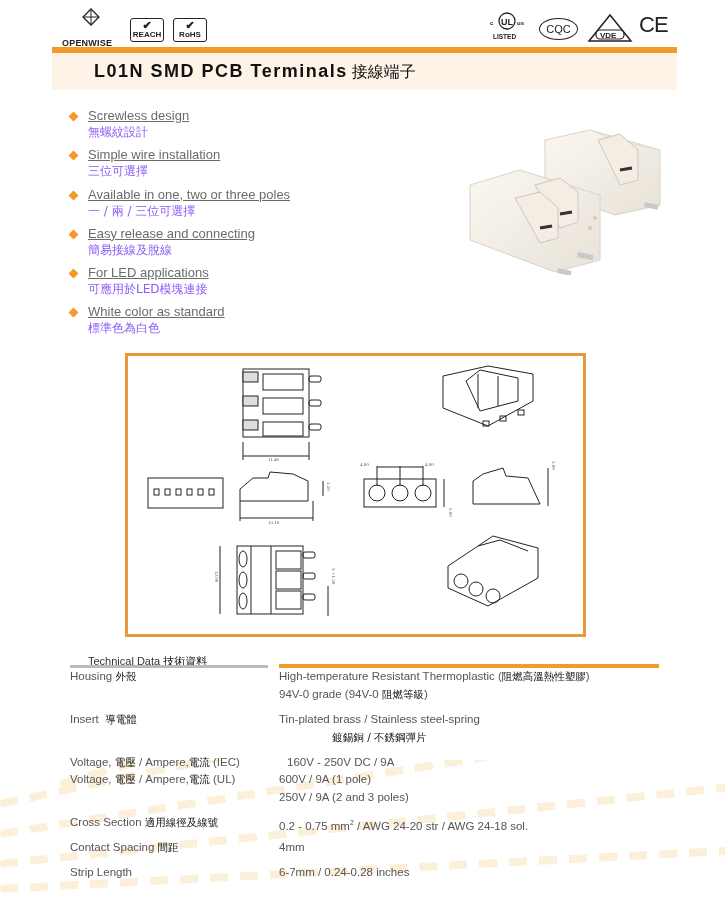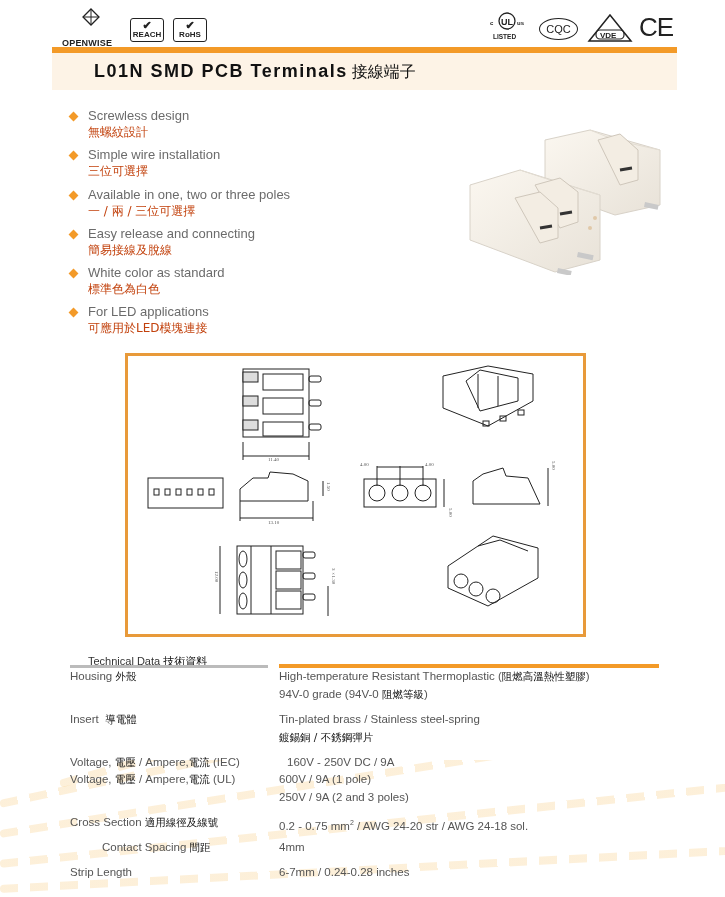"CE" div.cert { font-size: 26px -> 22px }
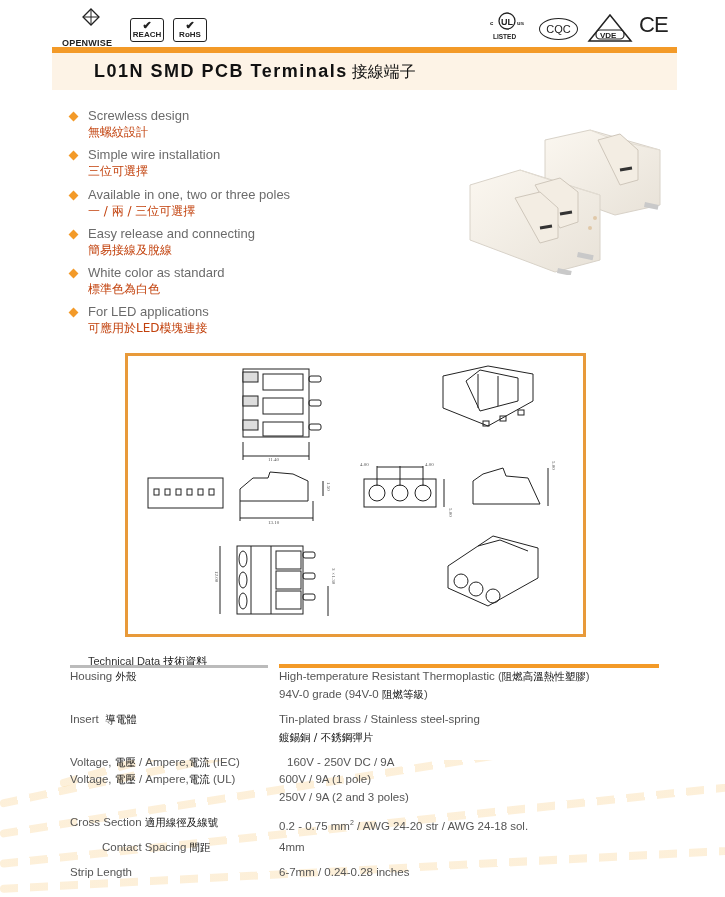"Screwless design" .feat .en { text-decoration: none -> underline }
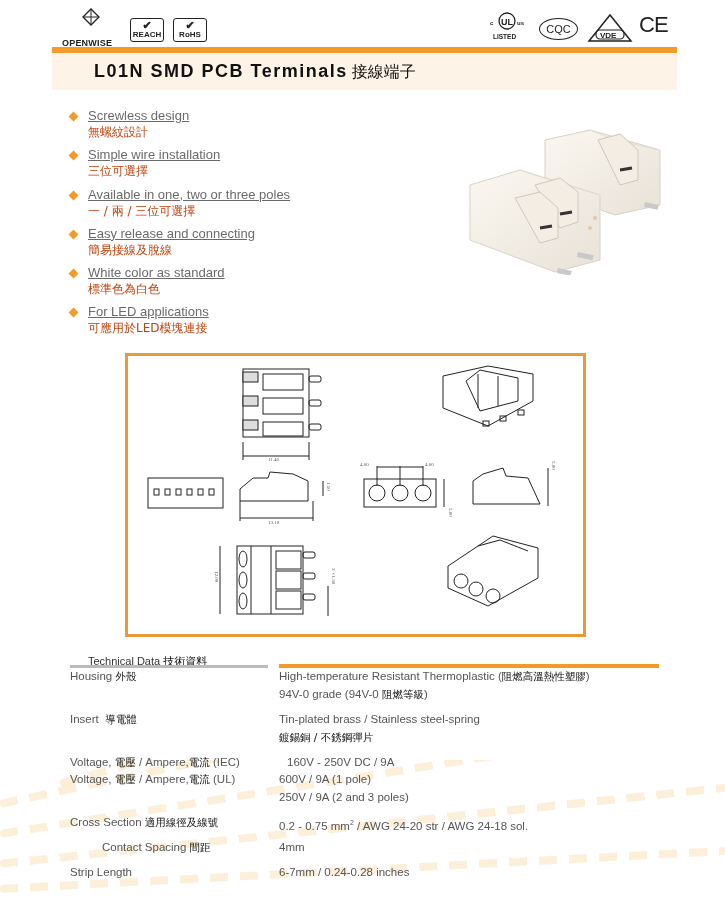"無螺紋設計" .feat .zh { color: #c2410c -> #8b5cf6 }
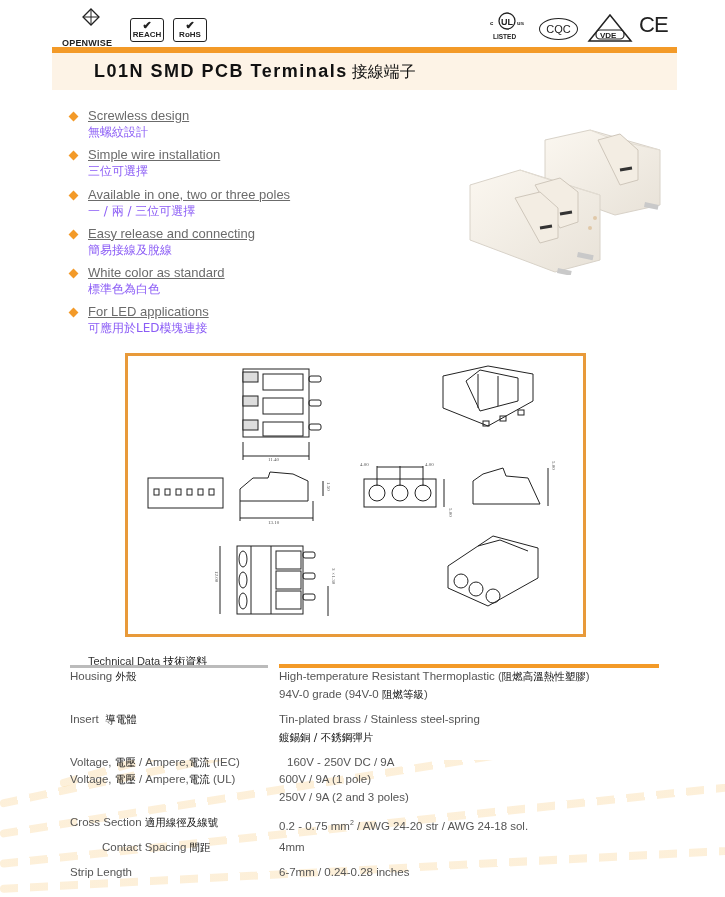"White color as standard" div.feat { order: before "For LED applications" -> after "For LED applications" }
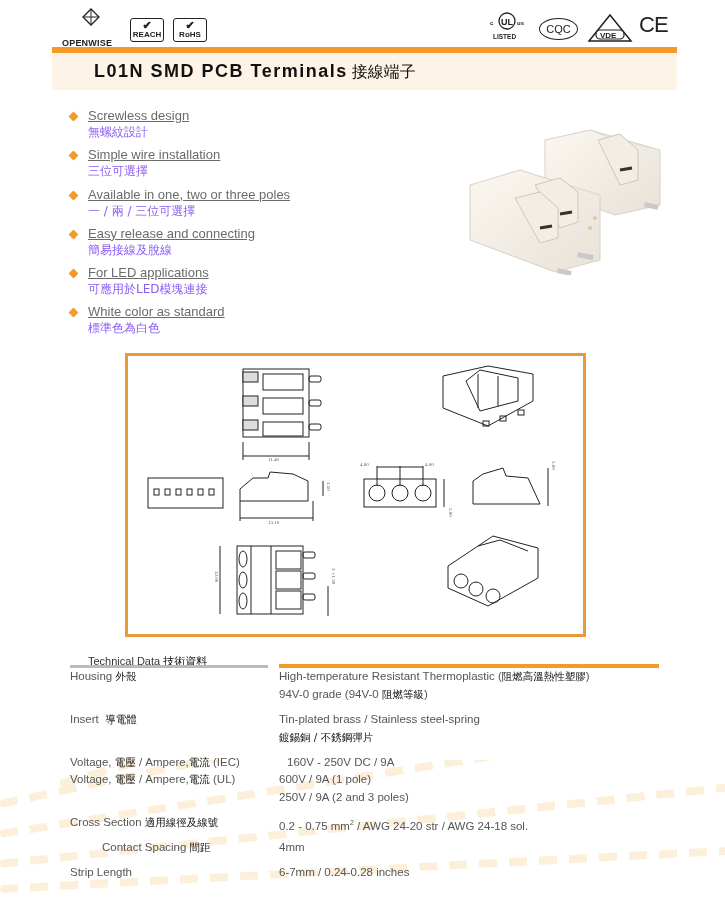"外殼" .row .zh,.val .zh { text-align: none -> center }
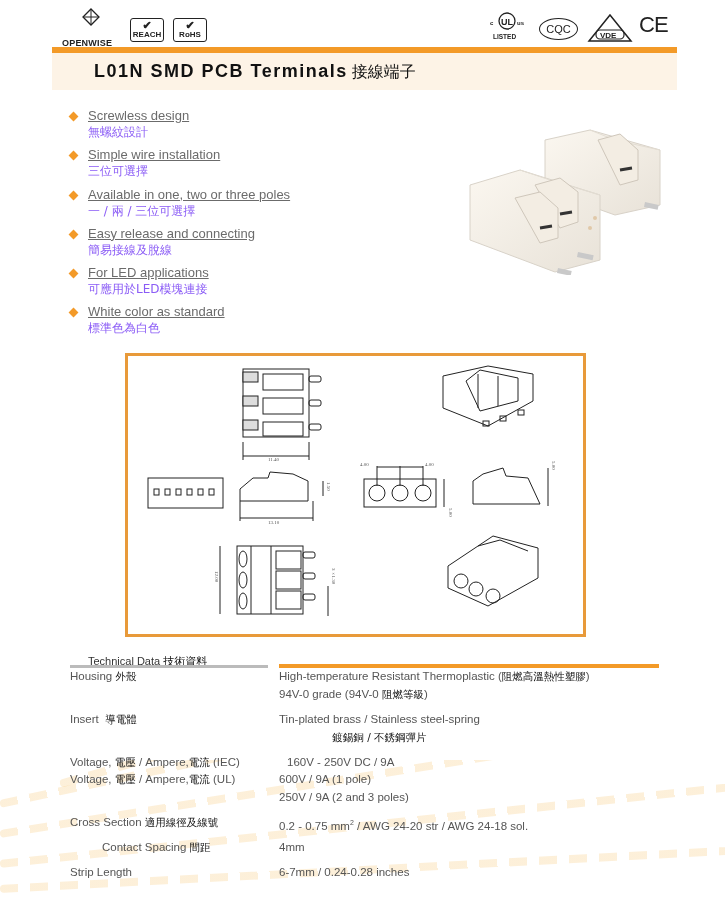"Contact Spacing 間距" div.row { margin-left: 32px -> none }
